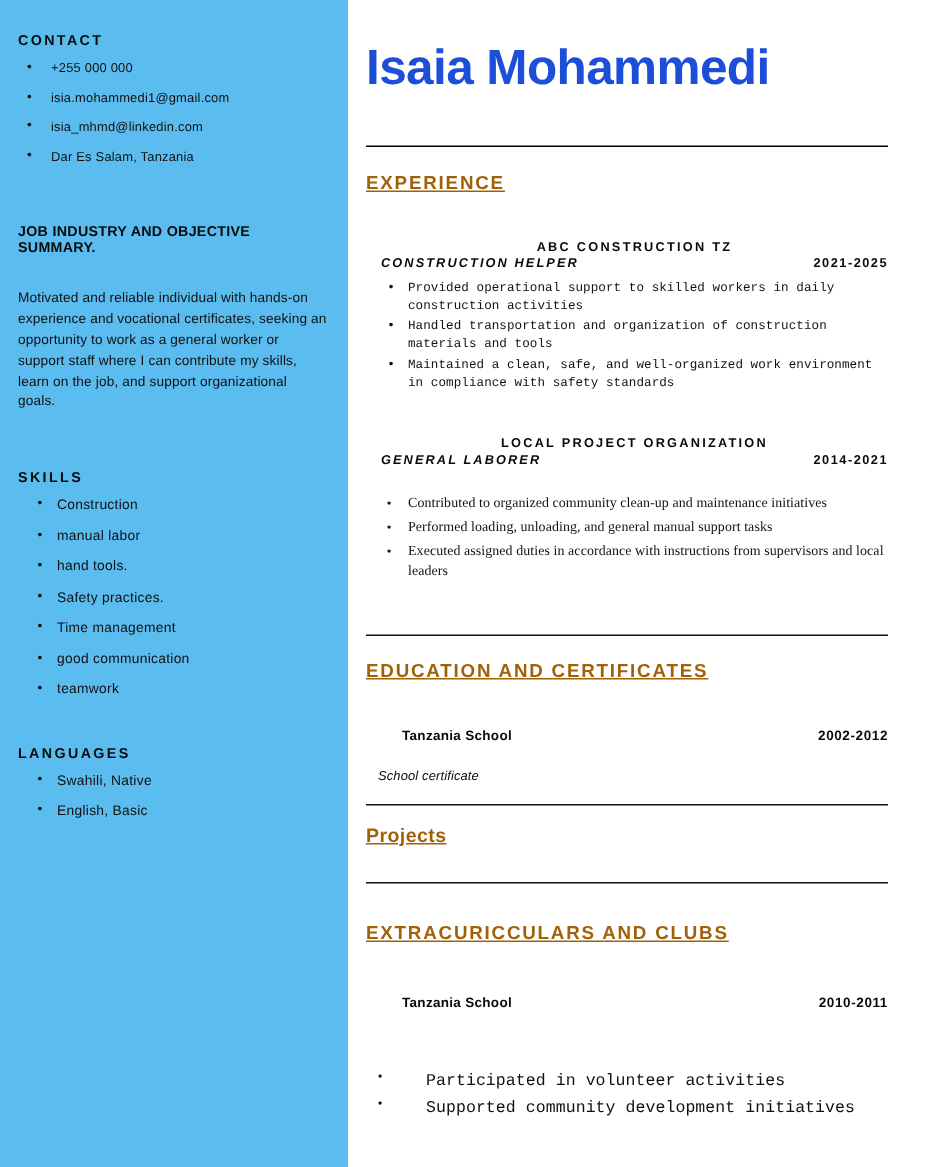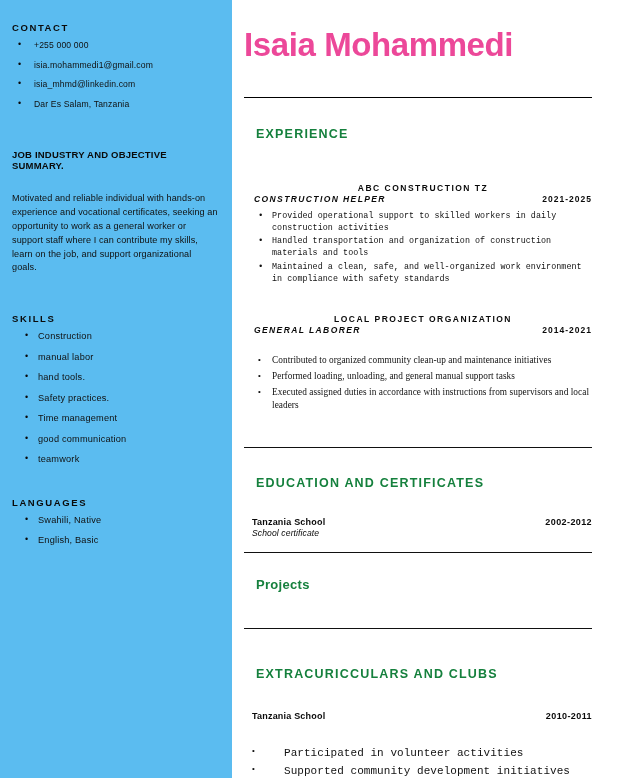"Isaia Mohammedi" .name { color: #ec4899 -> #1d4ed8 }
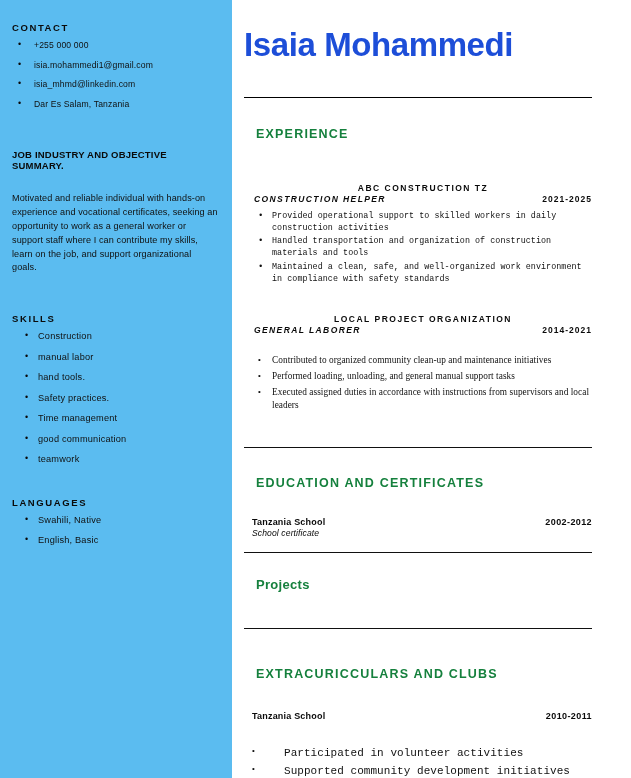"EXPERIENCE" .sec-heading { color: #15803d -> #a16207; margin: 12px -> 0; text-decoration: none -> underline }
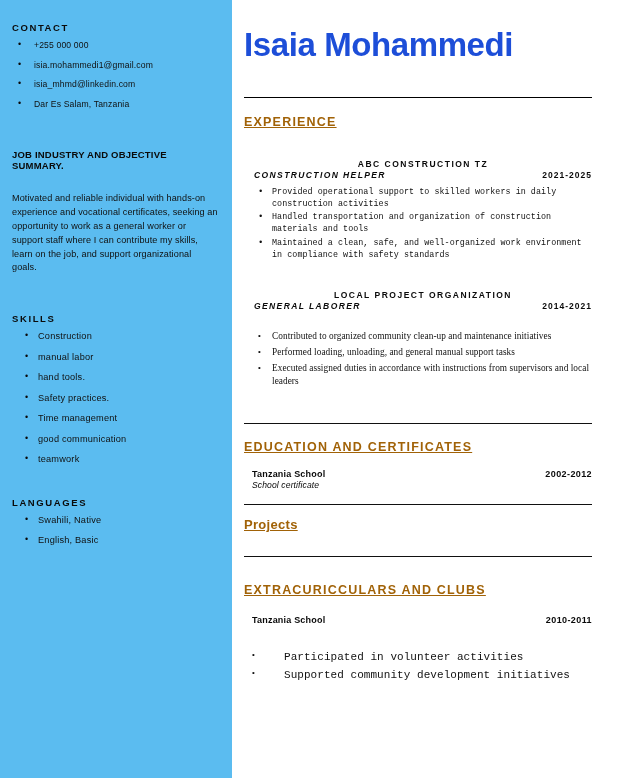"Tanzania School" .edu-school { margin: 0 -> 16px }
